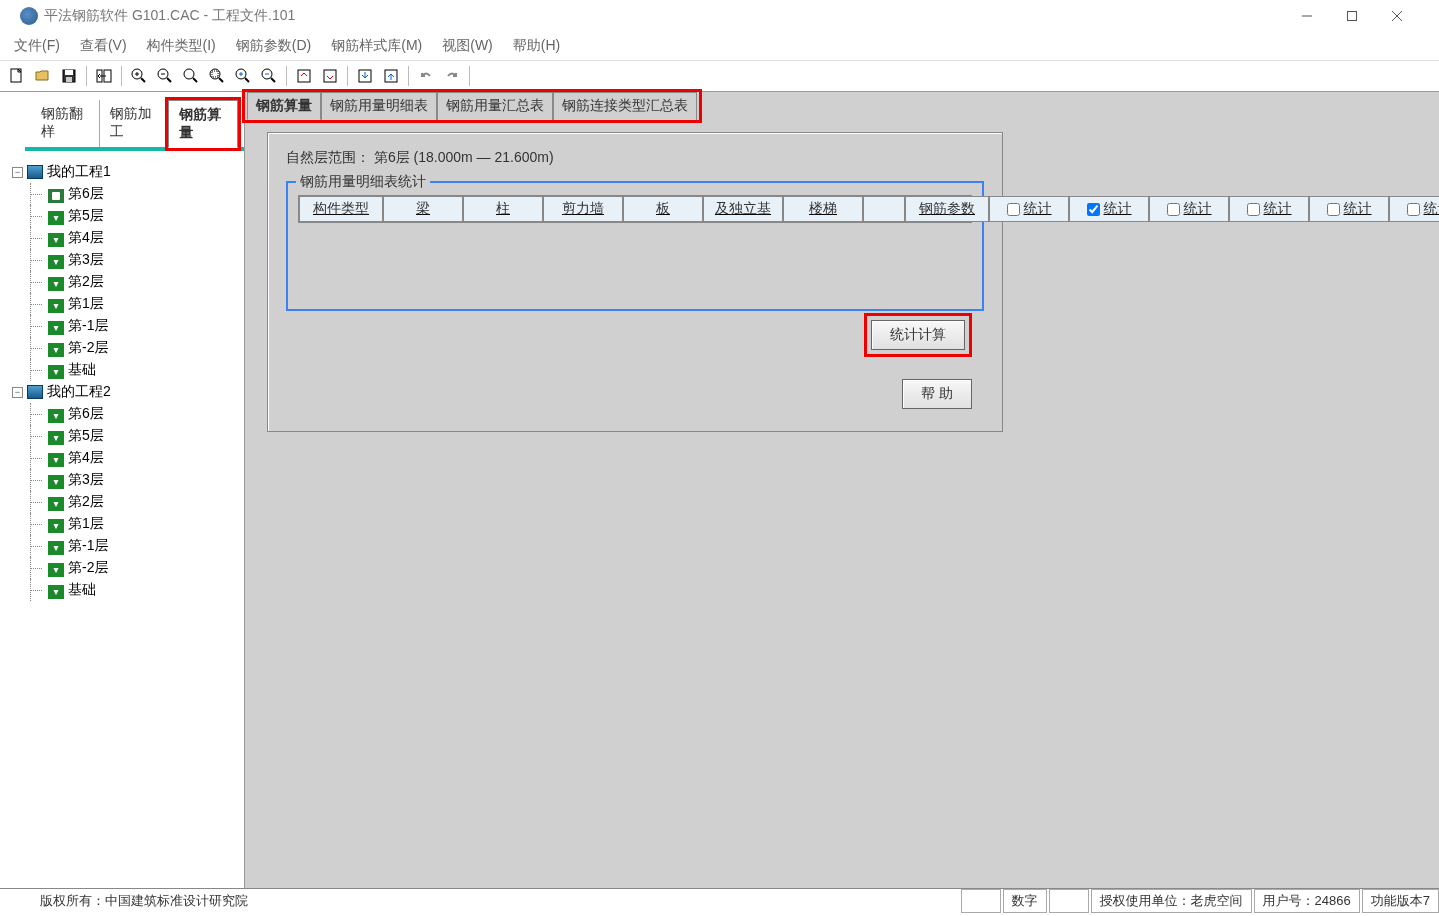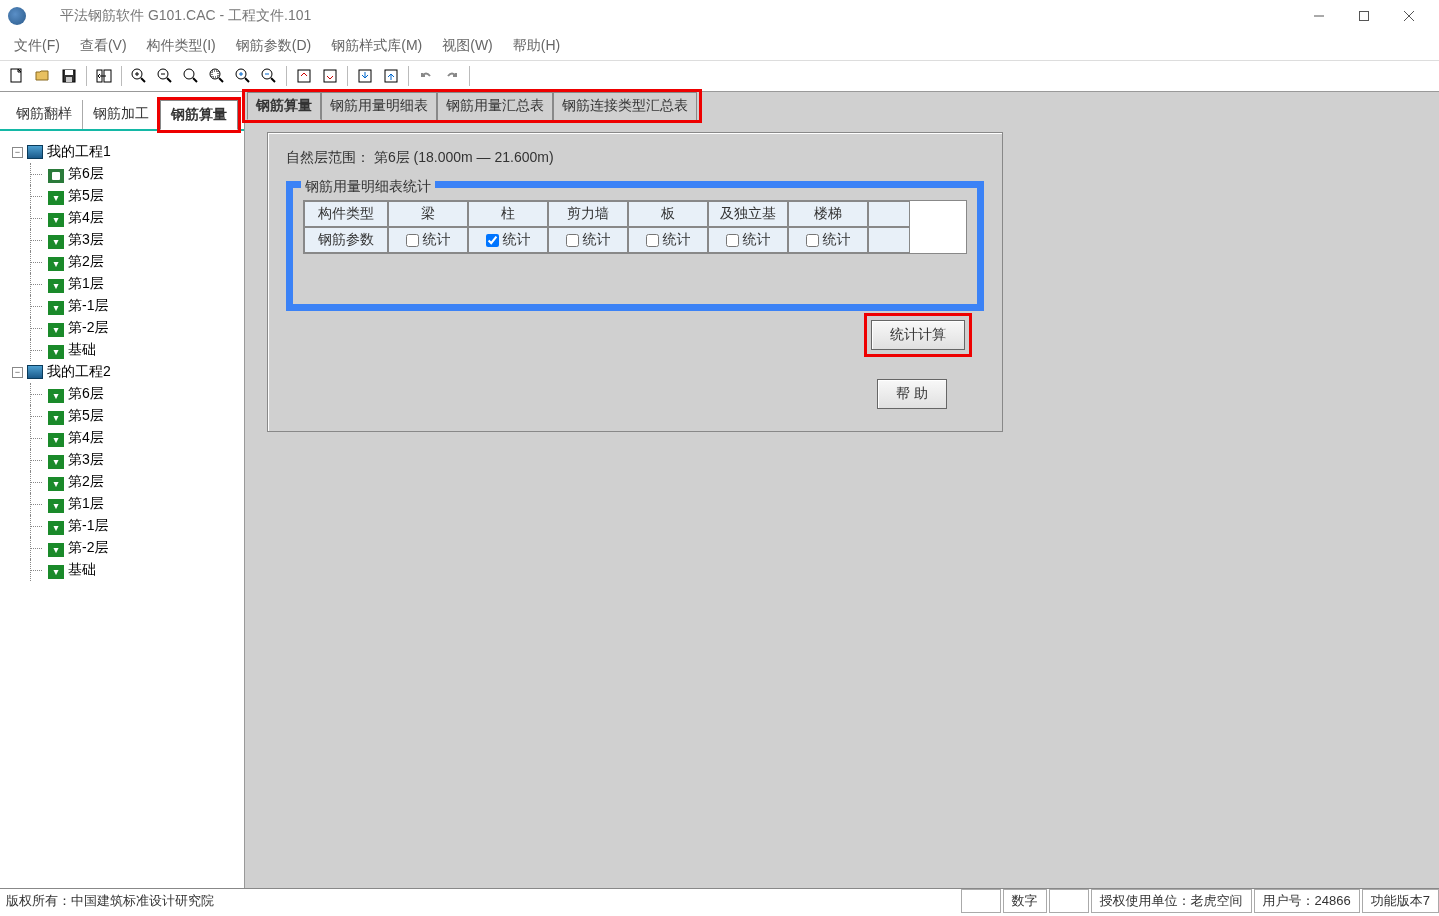"平法钢筋软件 G101.CAC - 工程文件.101" .titlebar { gap: 28px -> none; padding: 0 8px -> 0 20px }
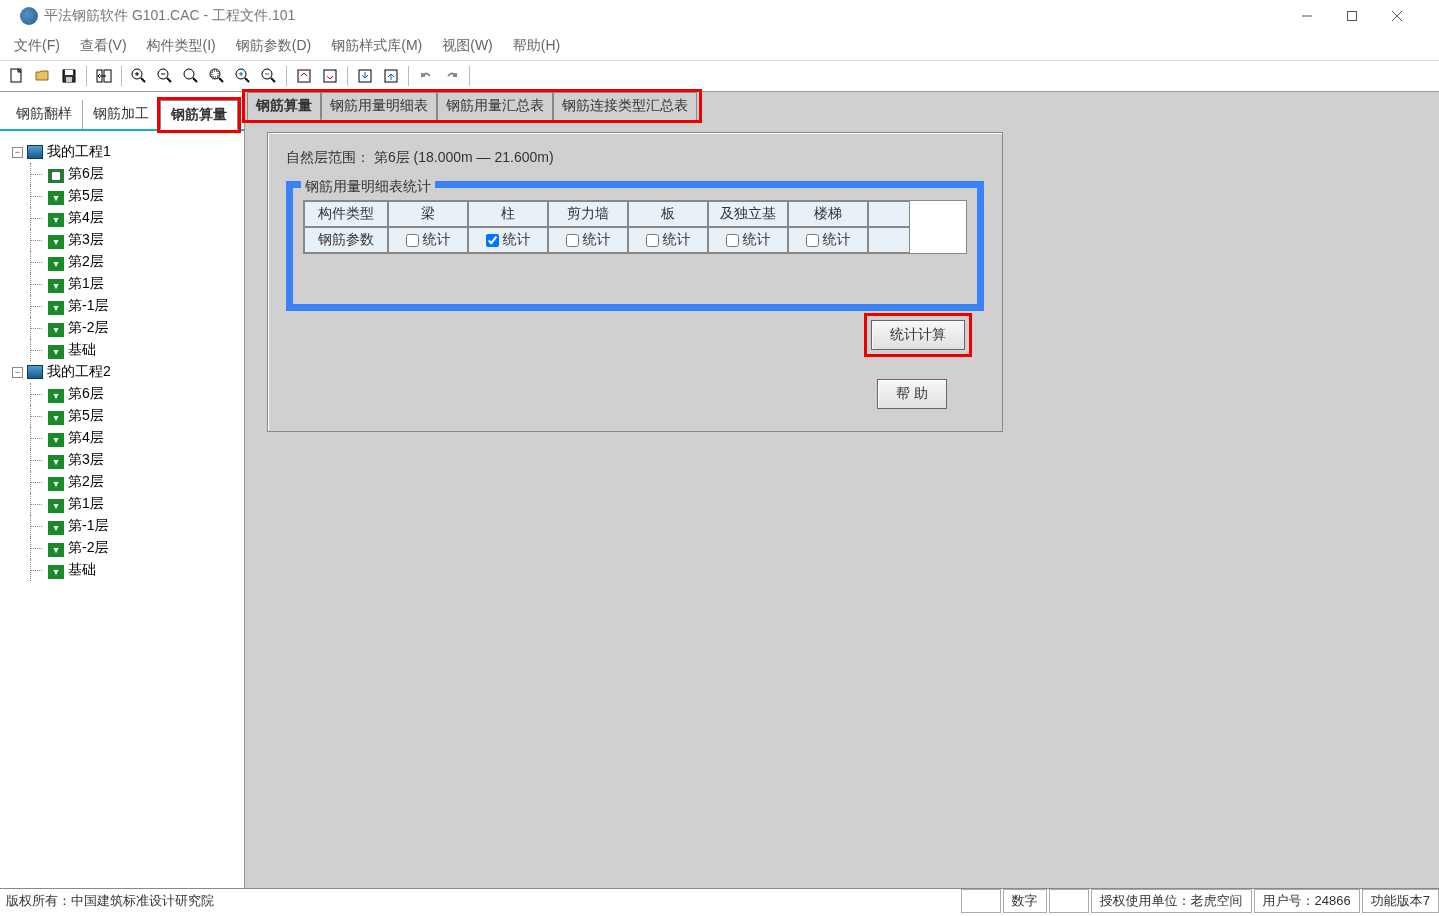"钢筋翻样" .lefttabs { border-bottom: 2px solid #14b8a6 -> 4px solid #14b8a6; margin-left: none -> 25px }
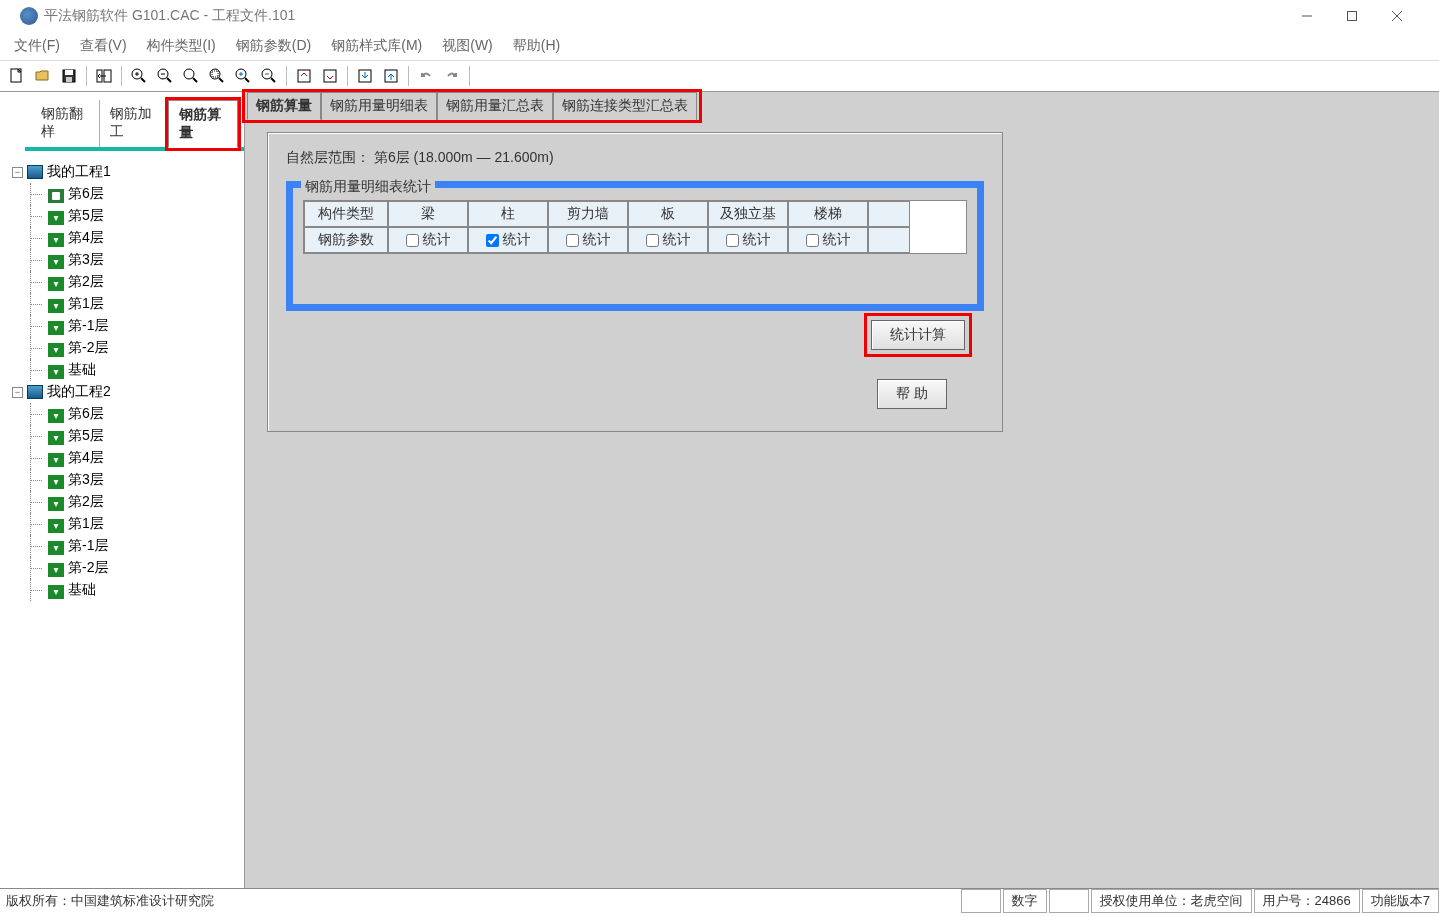"钢筋用量明细表统计" .groupbox { border: 7px solid #3b82f6 -> 2px solid #3b82f6 }
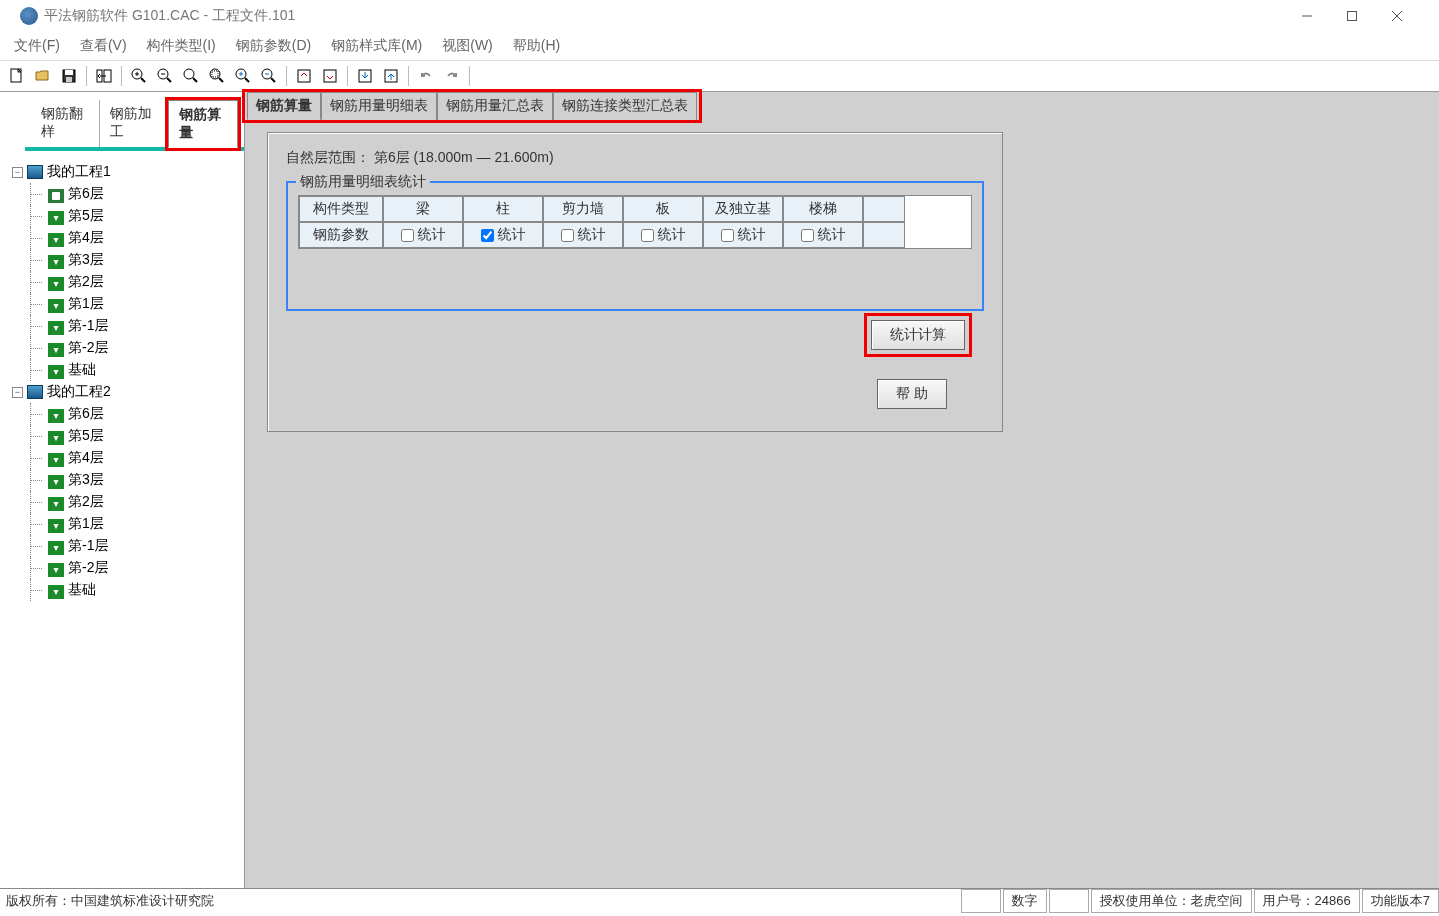"构件类型" .stat-table { background: #ffffff -> #4d7c0f; flex-direction: column -> none; text-decoration: none -> underline }
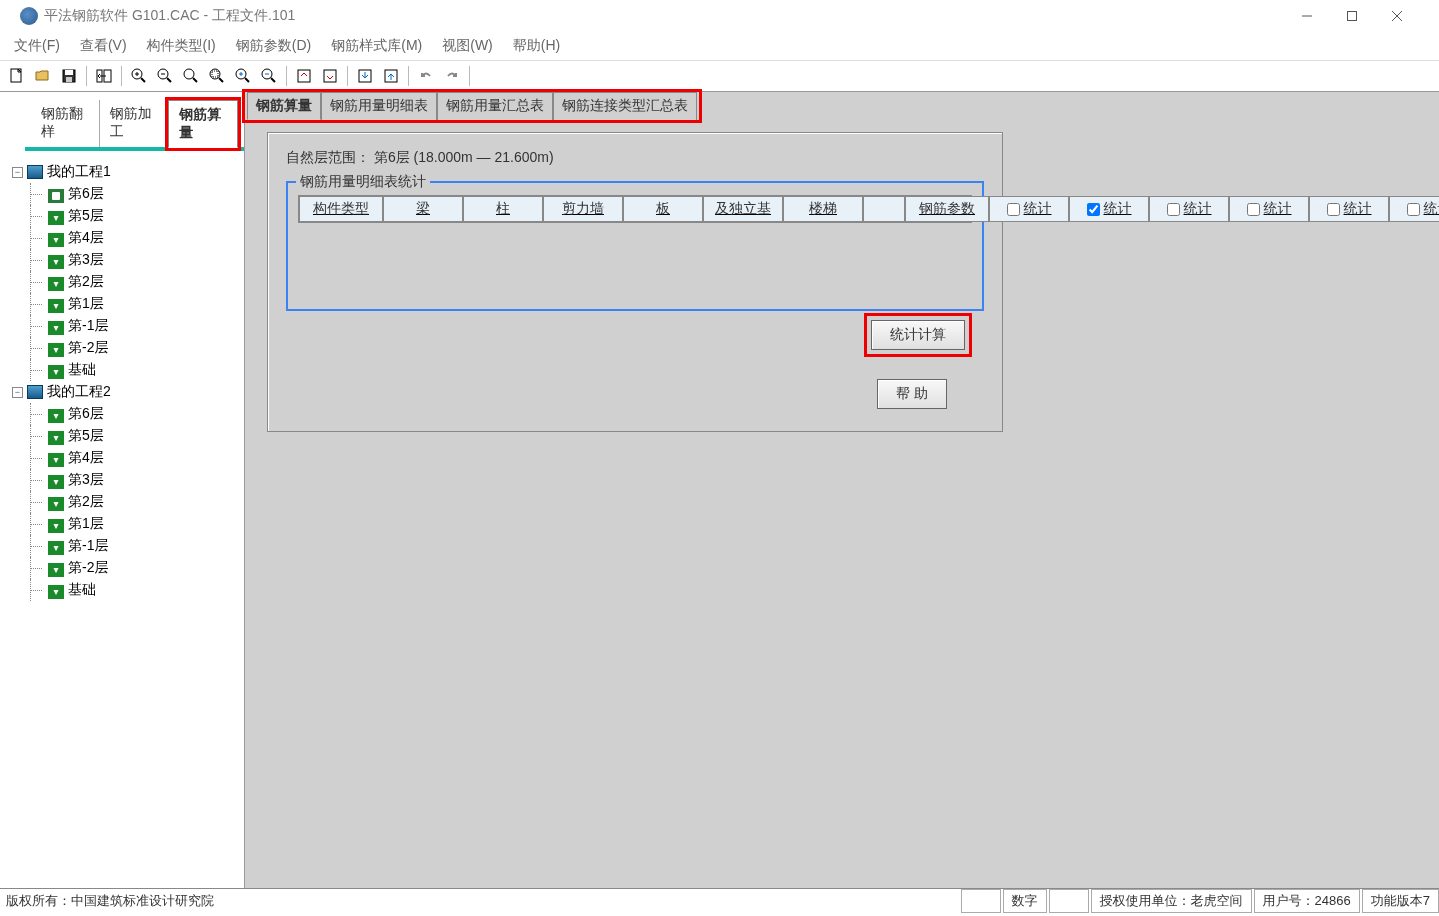"帮 助" .help-btn { right: 55px -> 30px }
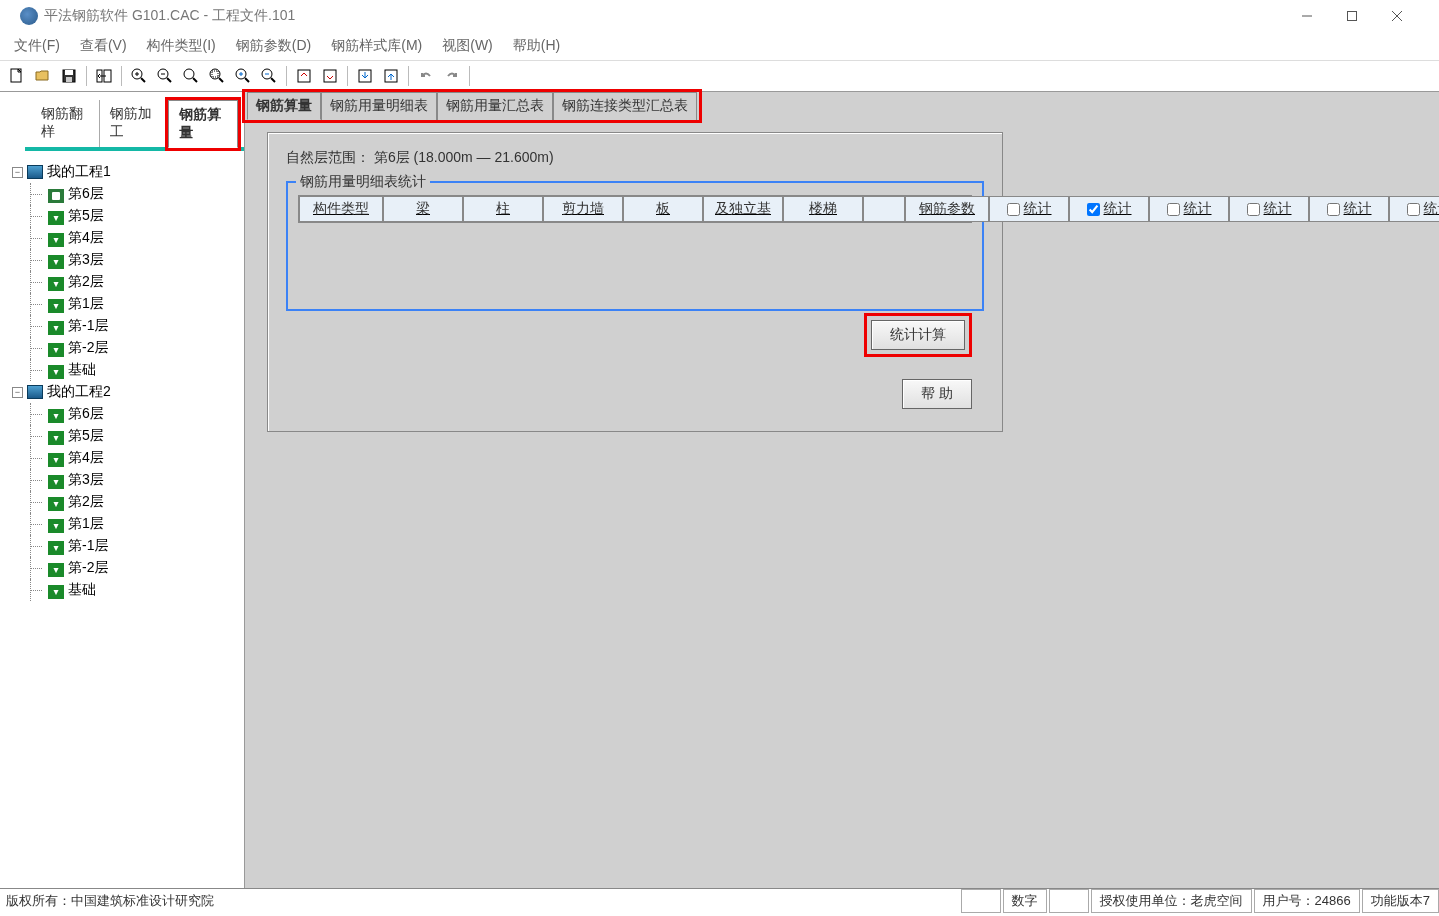"版权所有：中国建筑标准设计研究院" .status-left { margin-left: none -> 34px }
